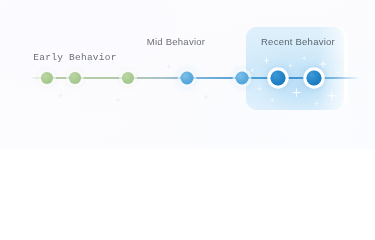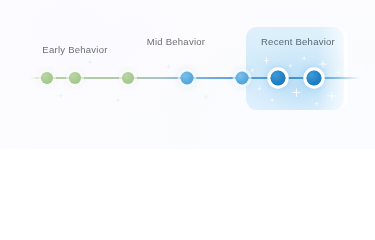"Early Behavior" div.label { font-family: none -> Liberation Mono, monospace; top: 44px -> 52px }
